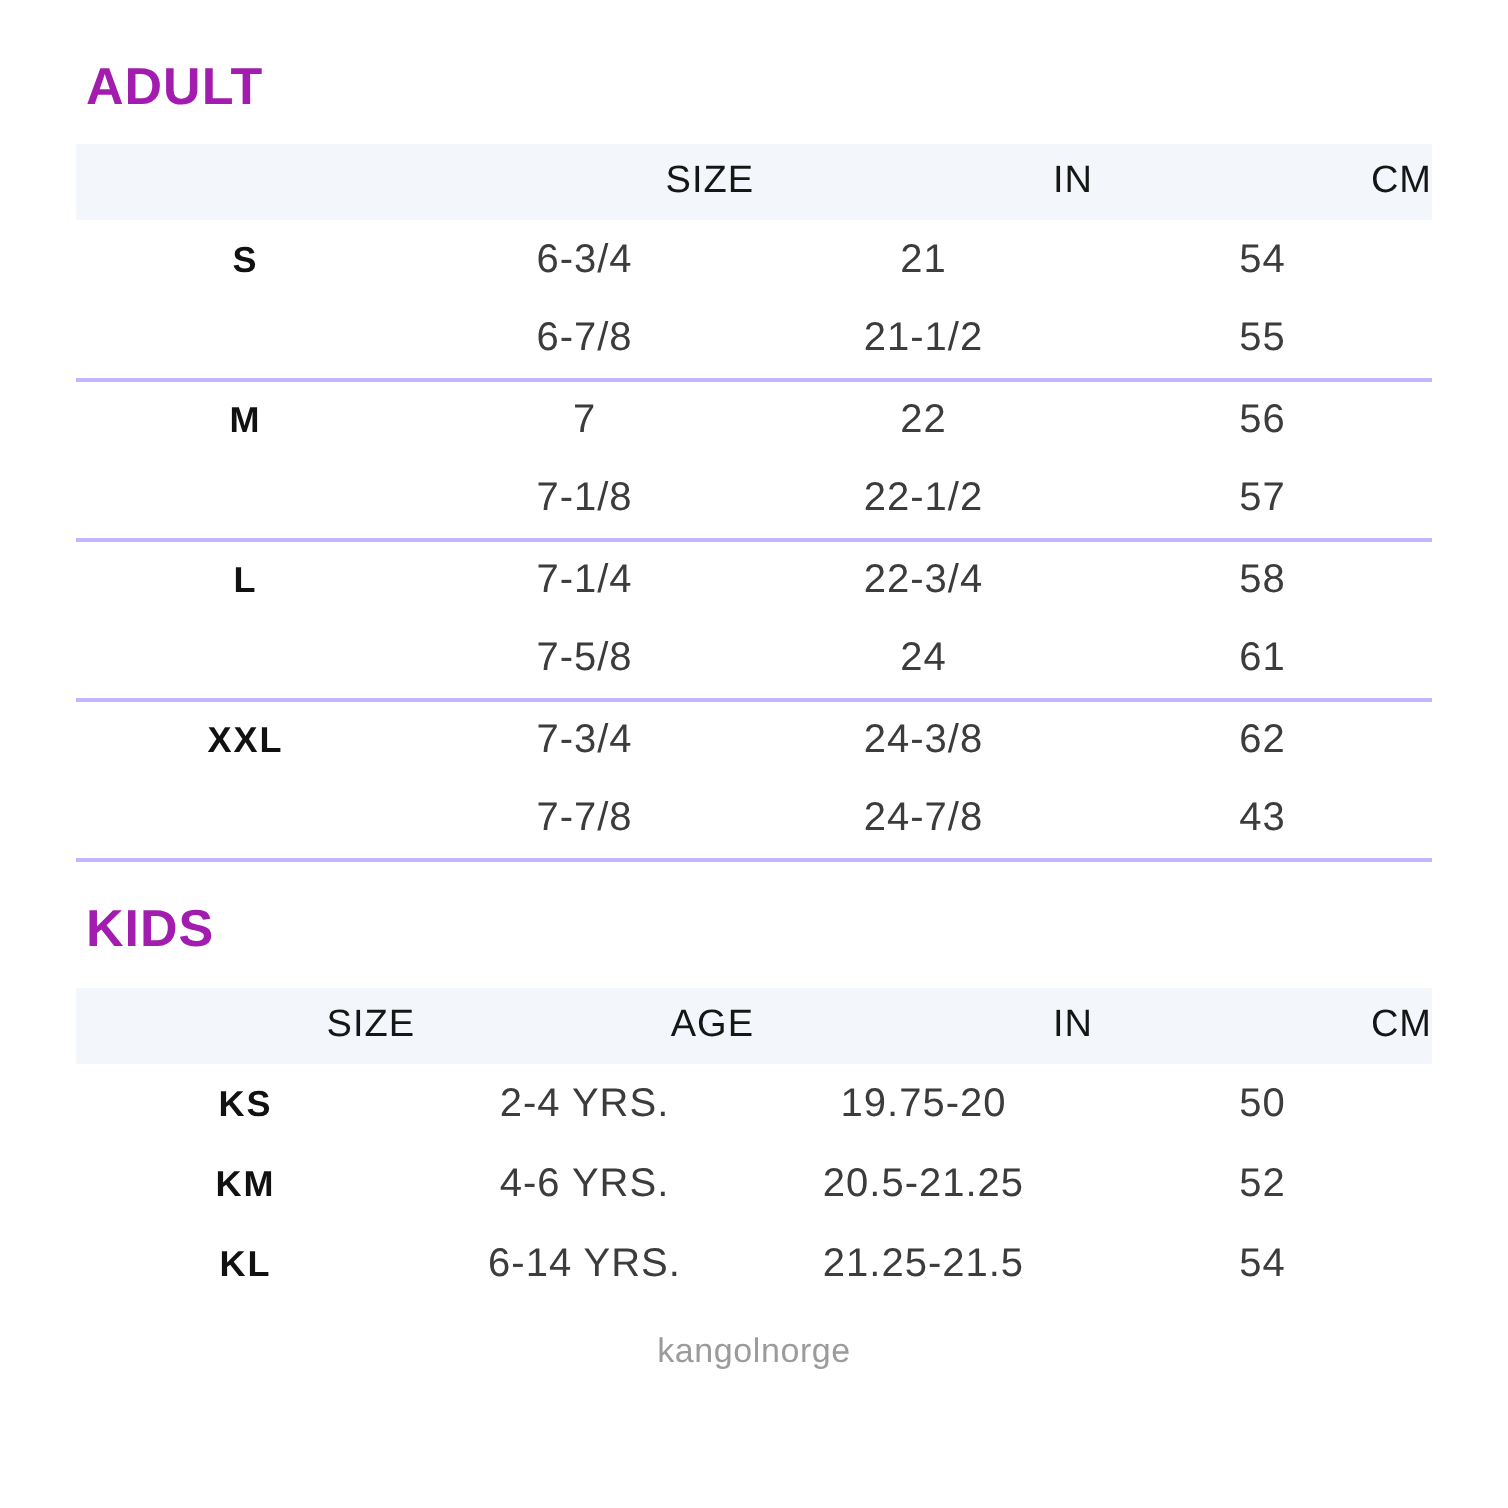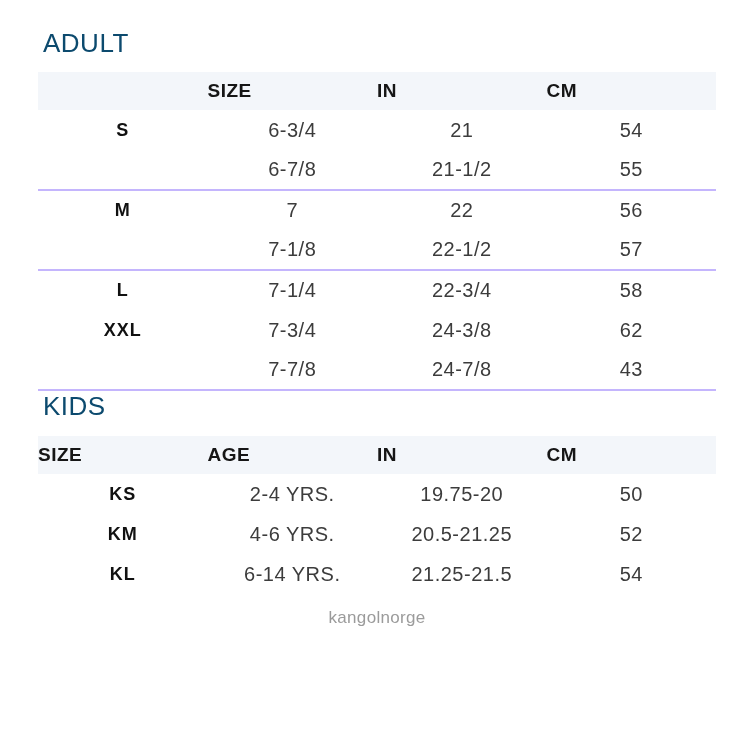"ADULT" .section-title { color: #0c4a6e -> #a21caf; font-weight: 400 -> 700 }
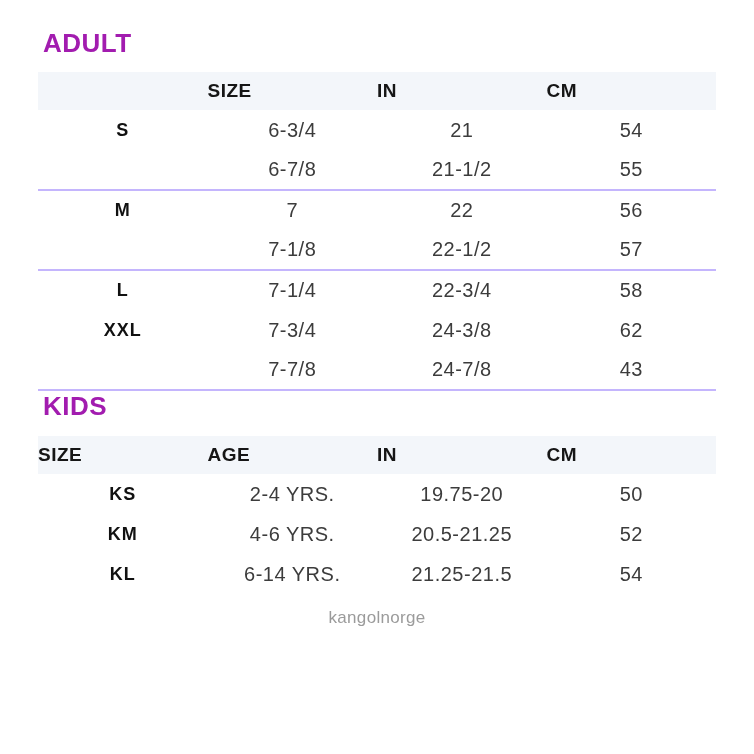"SIZE" thead th { font-weight: 700 -> 400; text-align: left -> right }
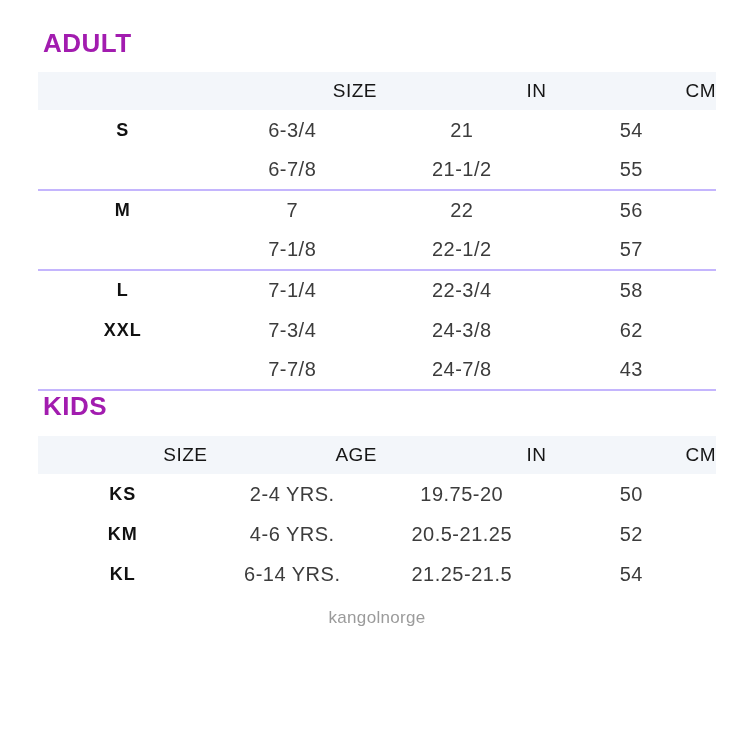"7-5/8" tr.group-end { html: none -> <tr> <td></td> <td>7-5/8</td> <td>24</td> <td>61</td> </tr> }
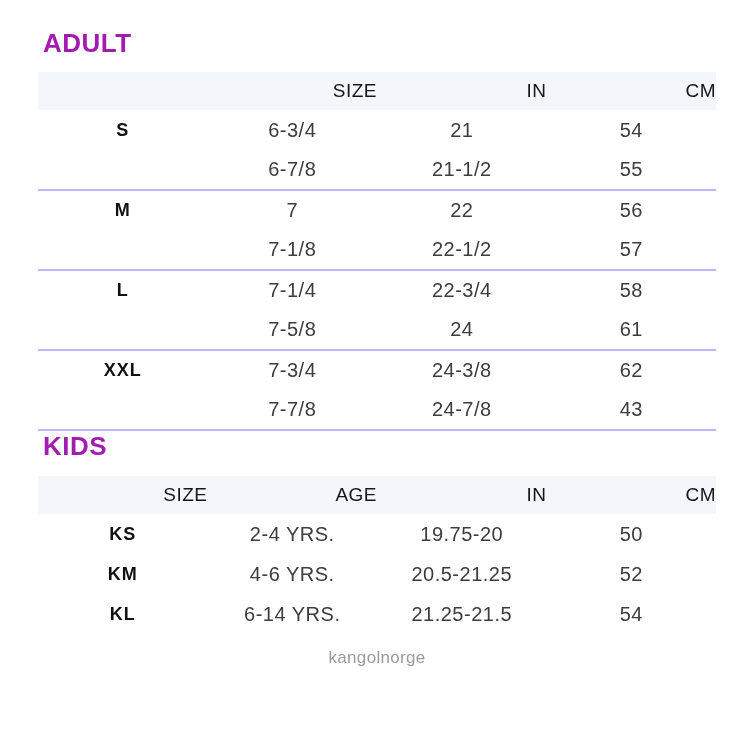"KIDS" .title-kids { padding-top: none -> 18px }
